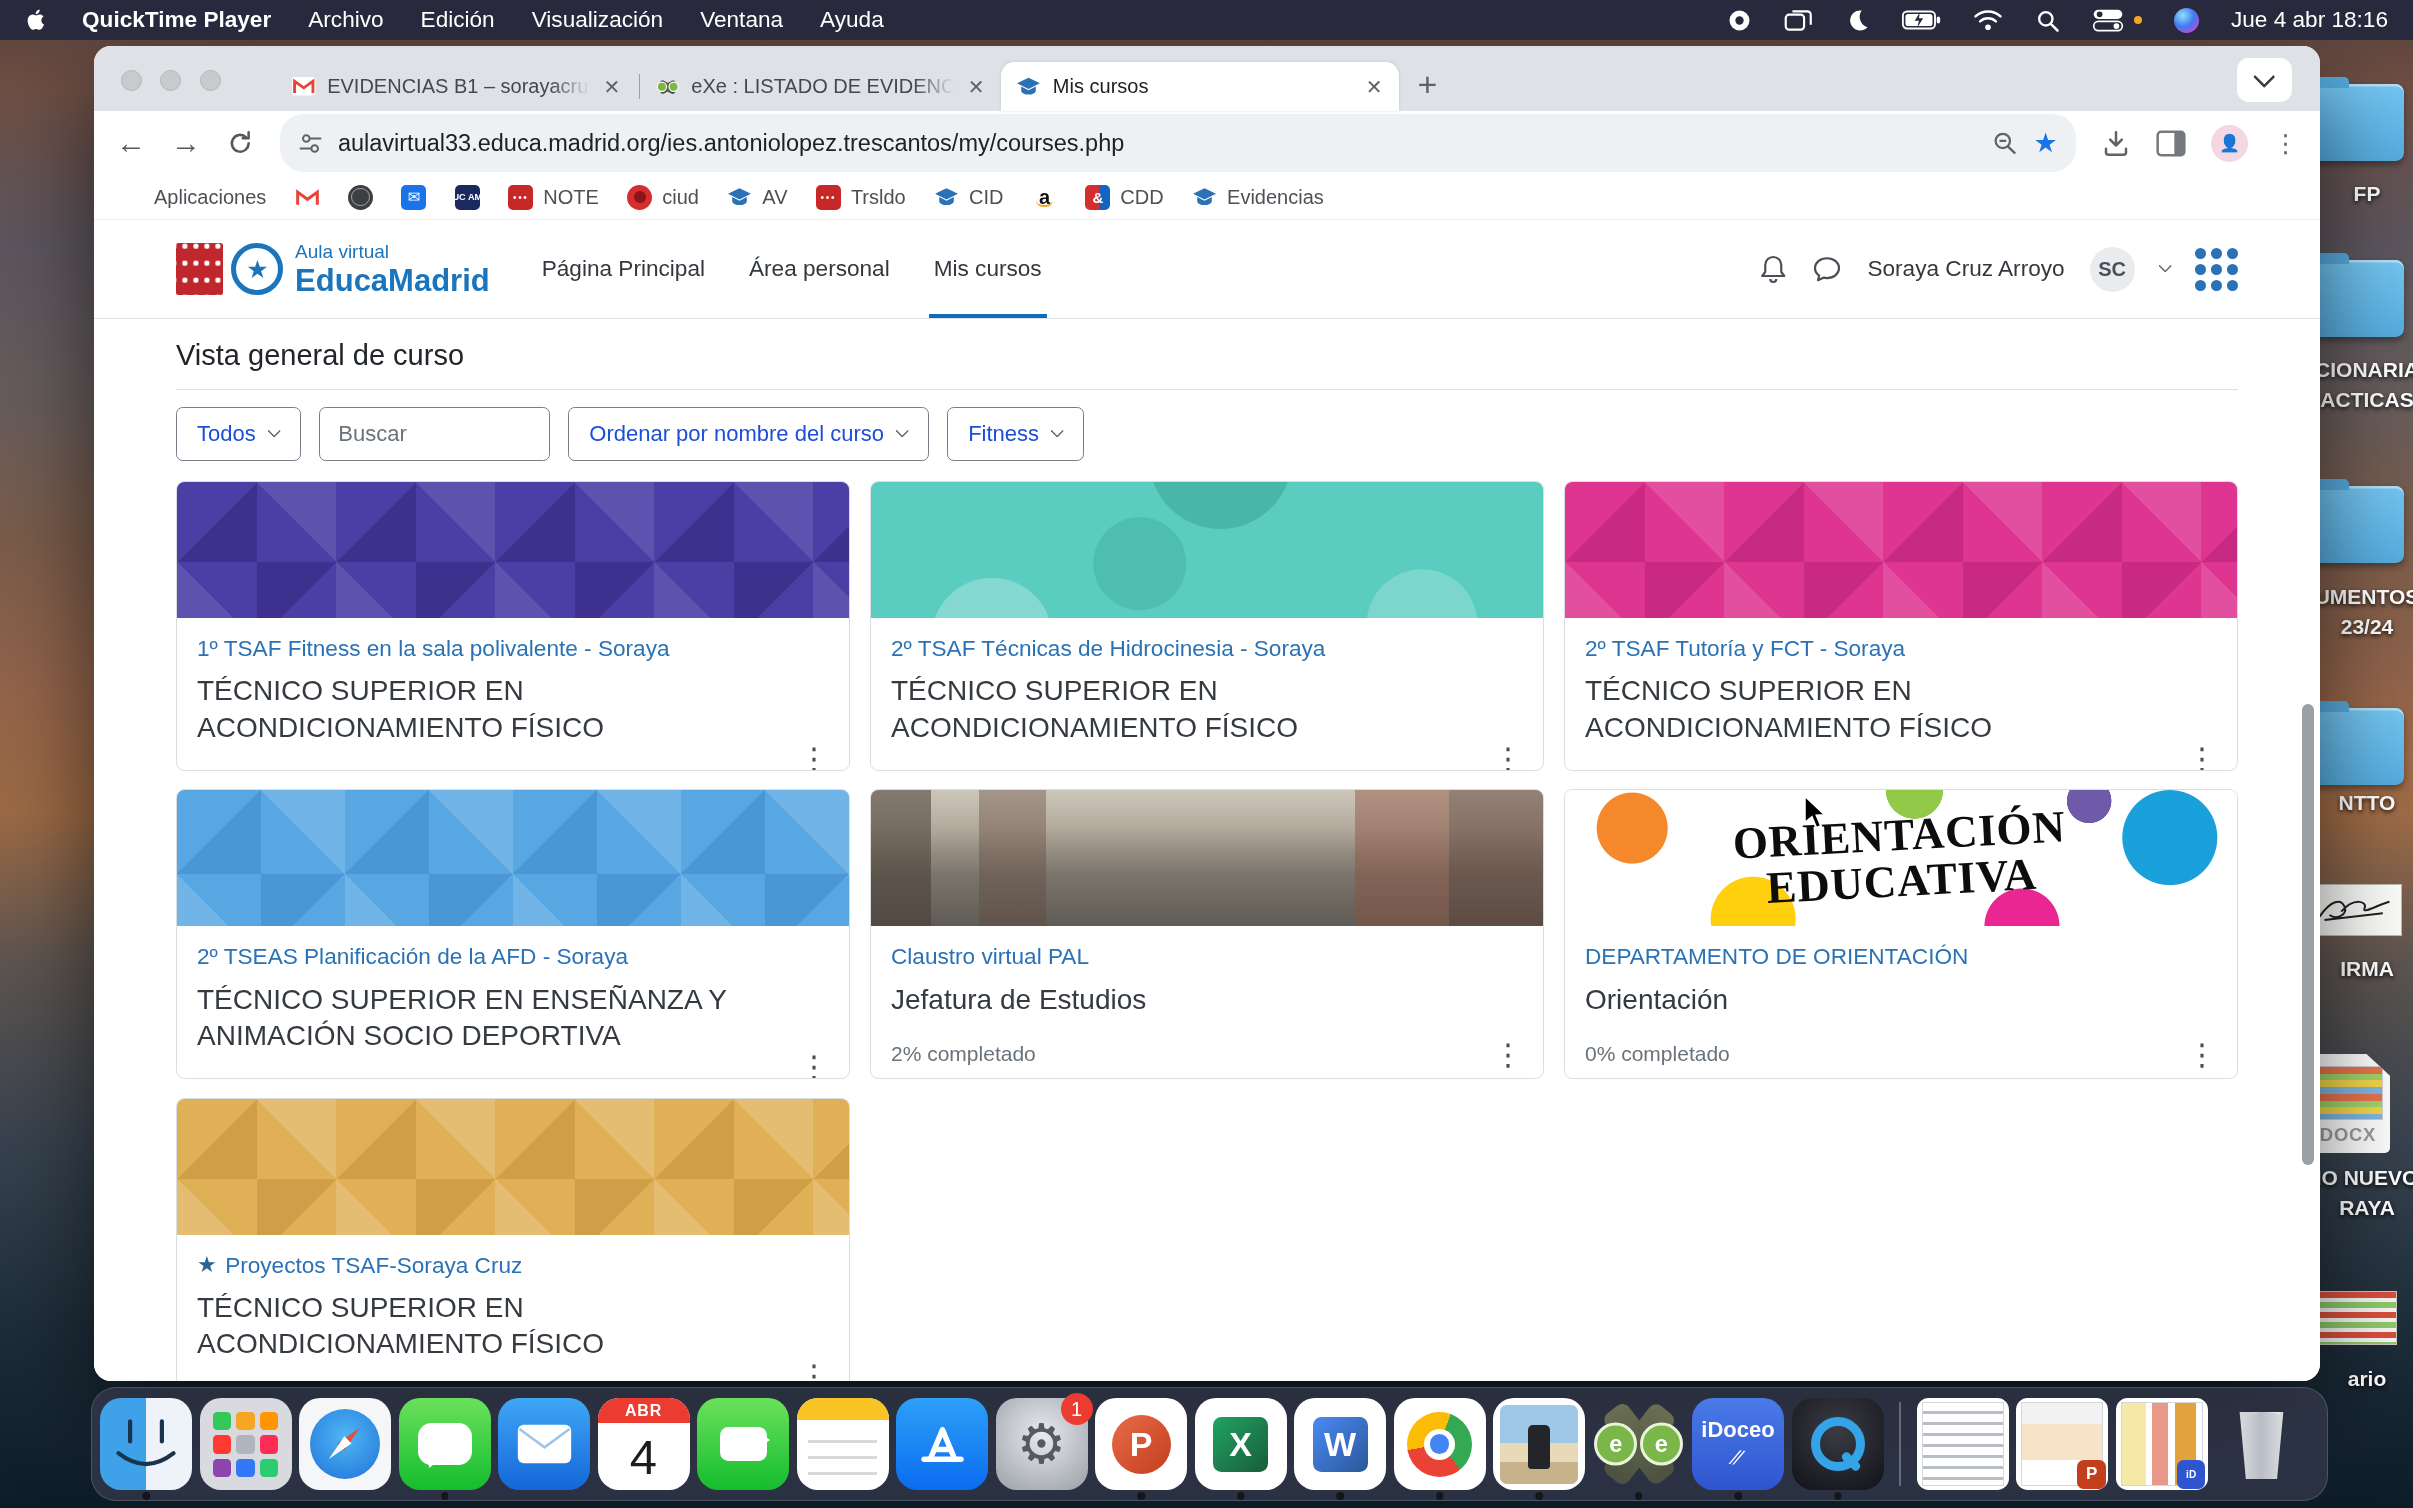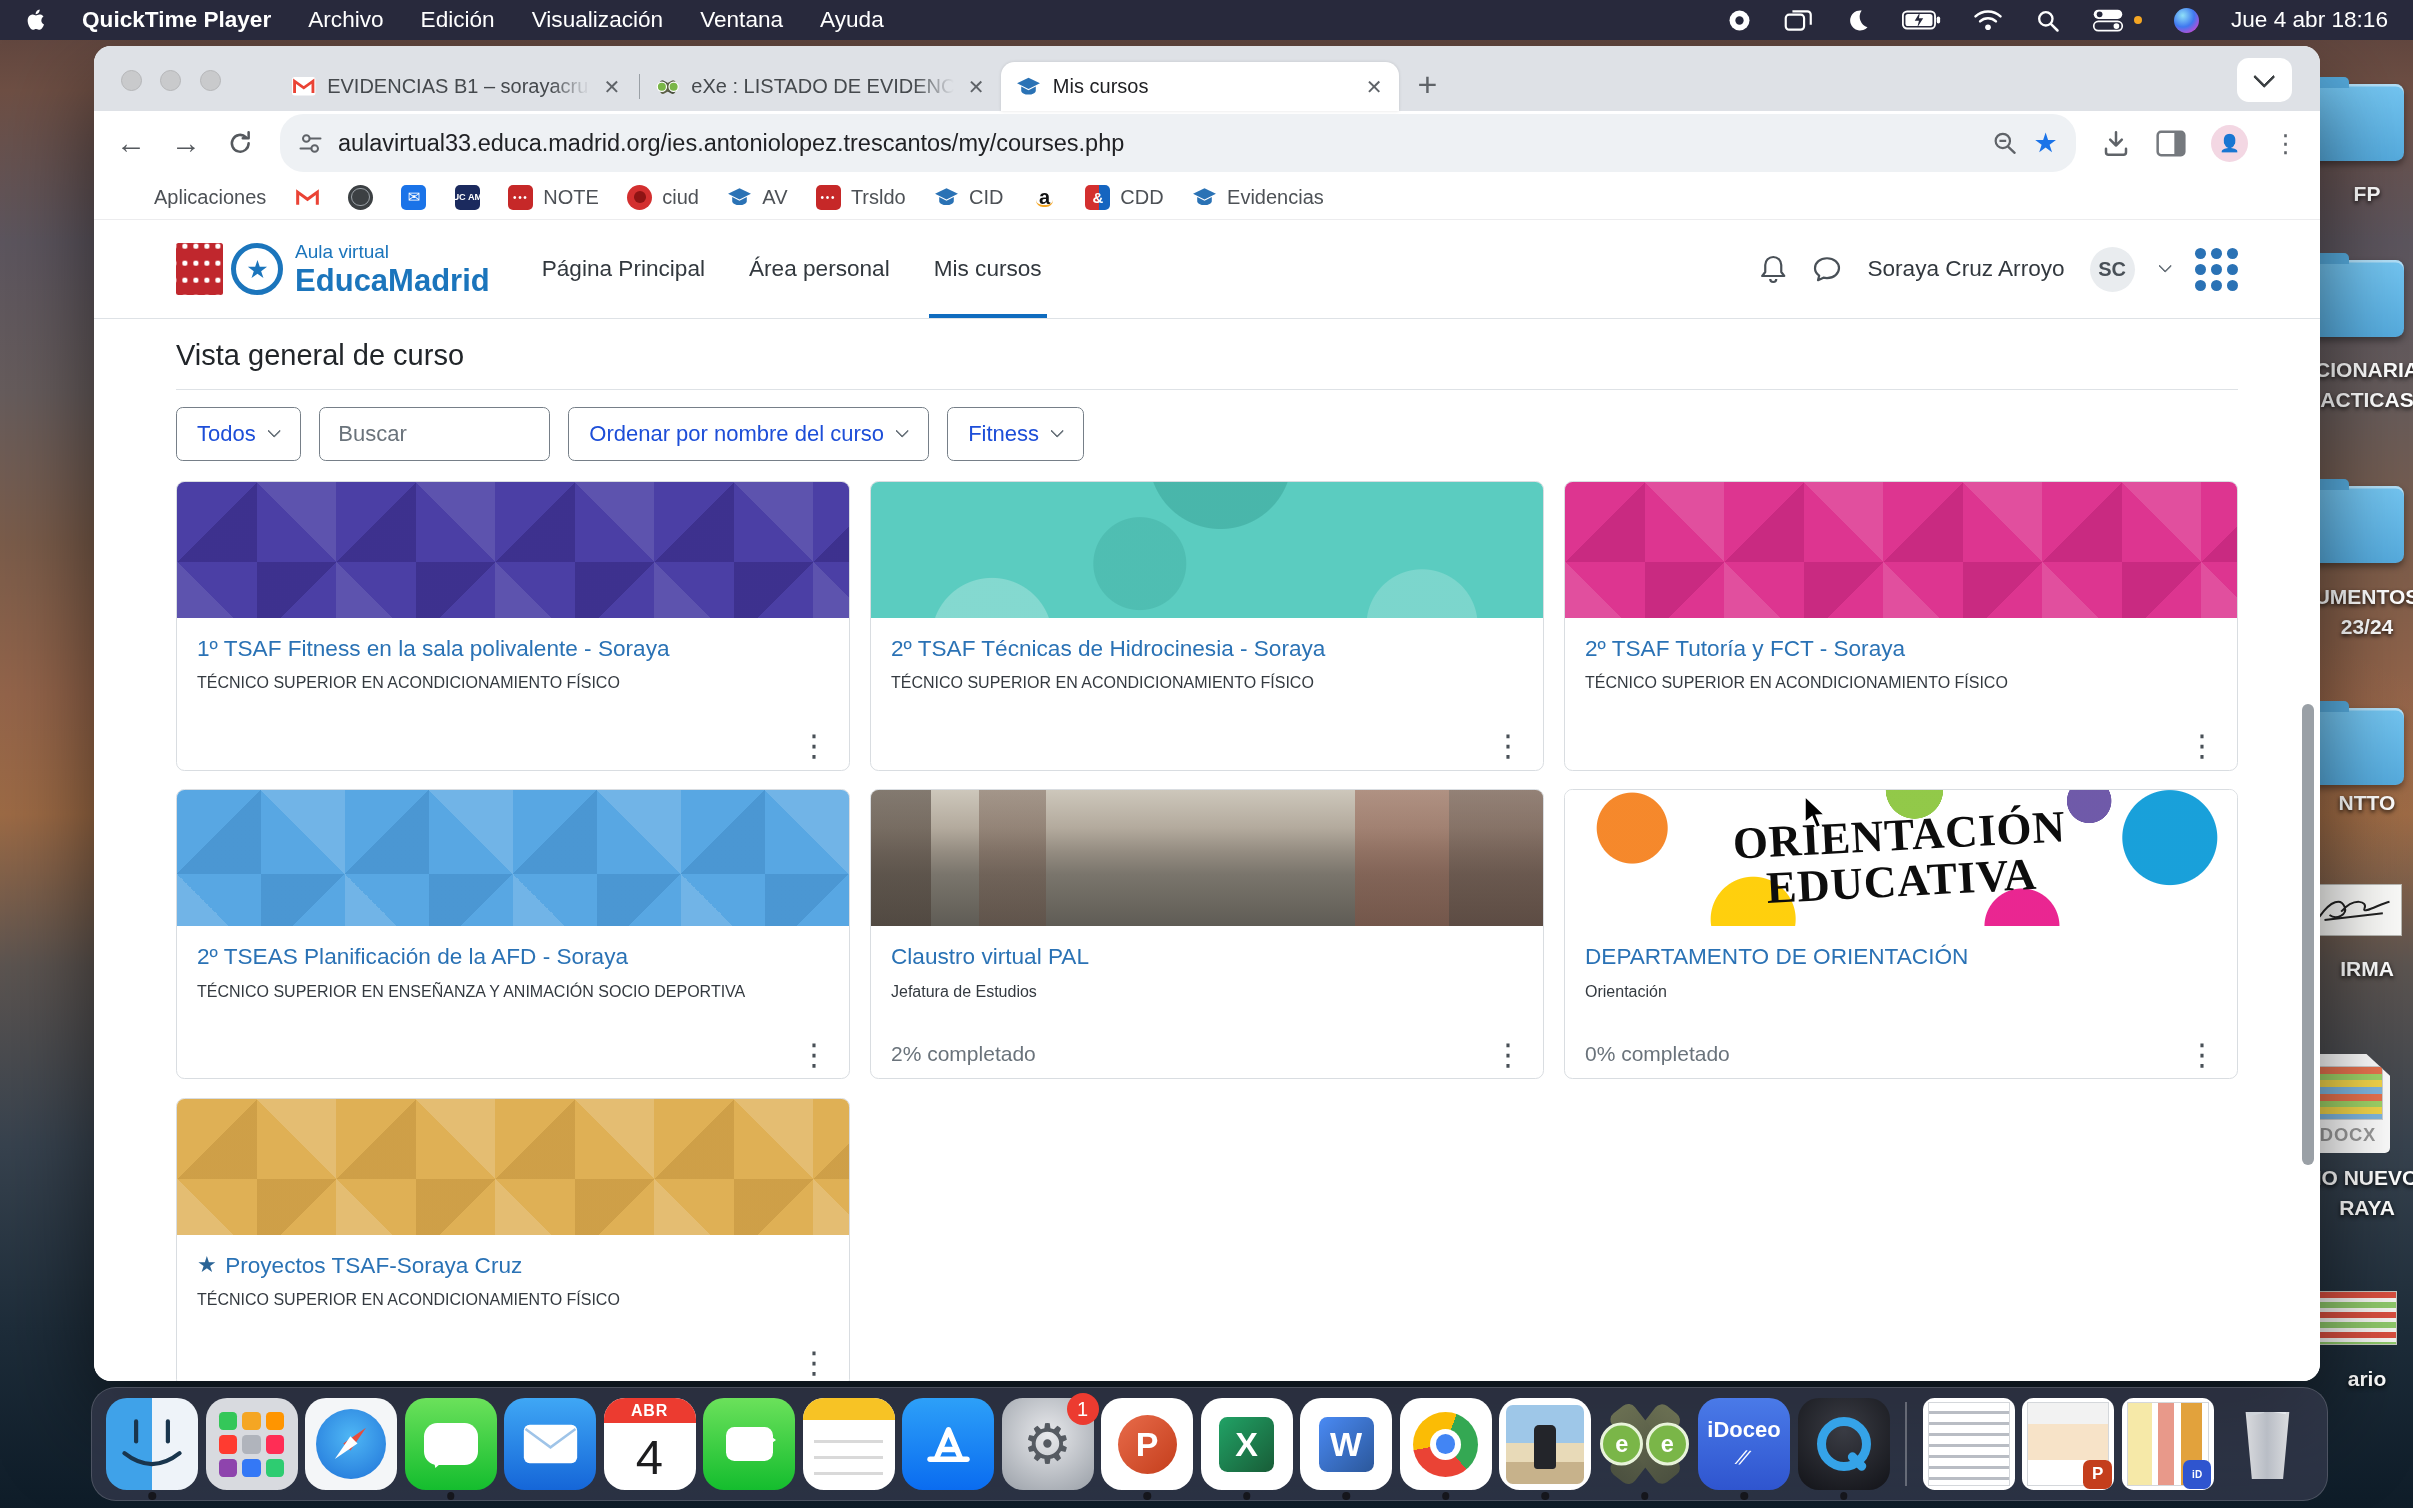"TÉCNICO SUPERIOR EN ACONDICIONAMIENTO" .card-cat { font-size: 16px -> 28px }
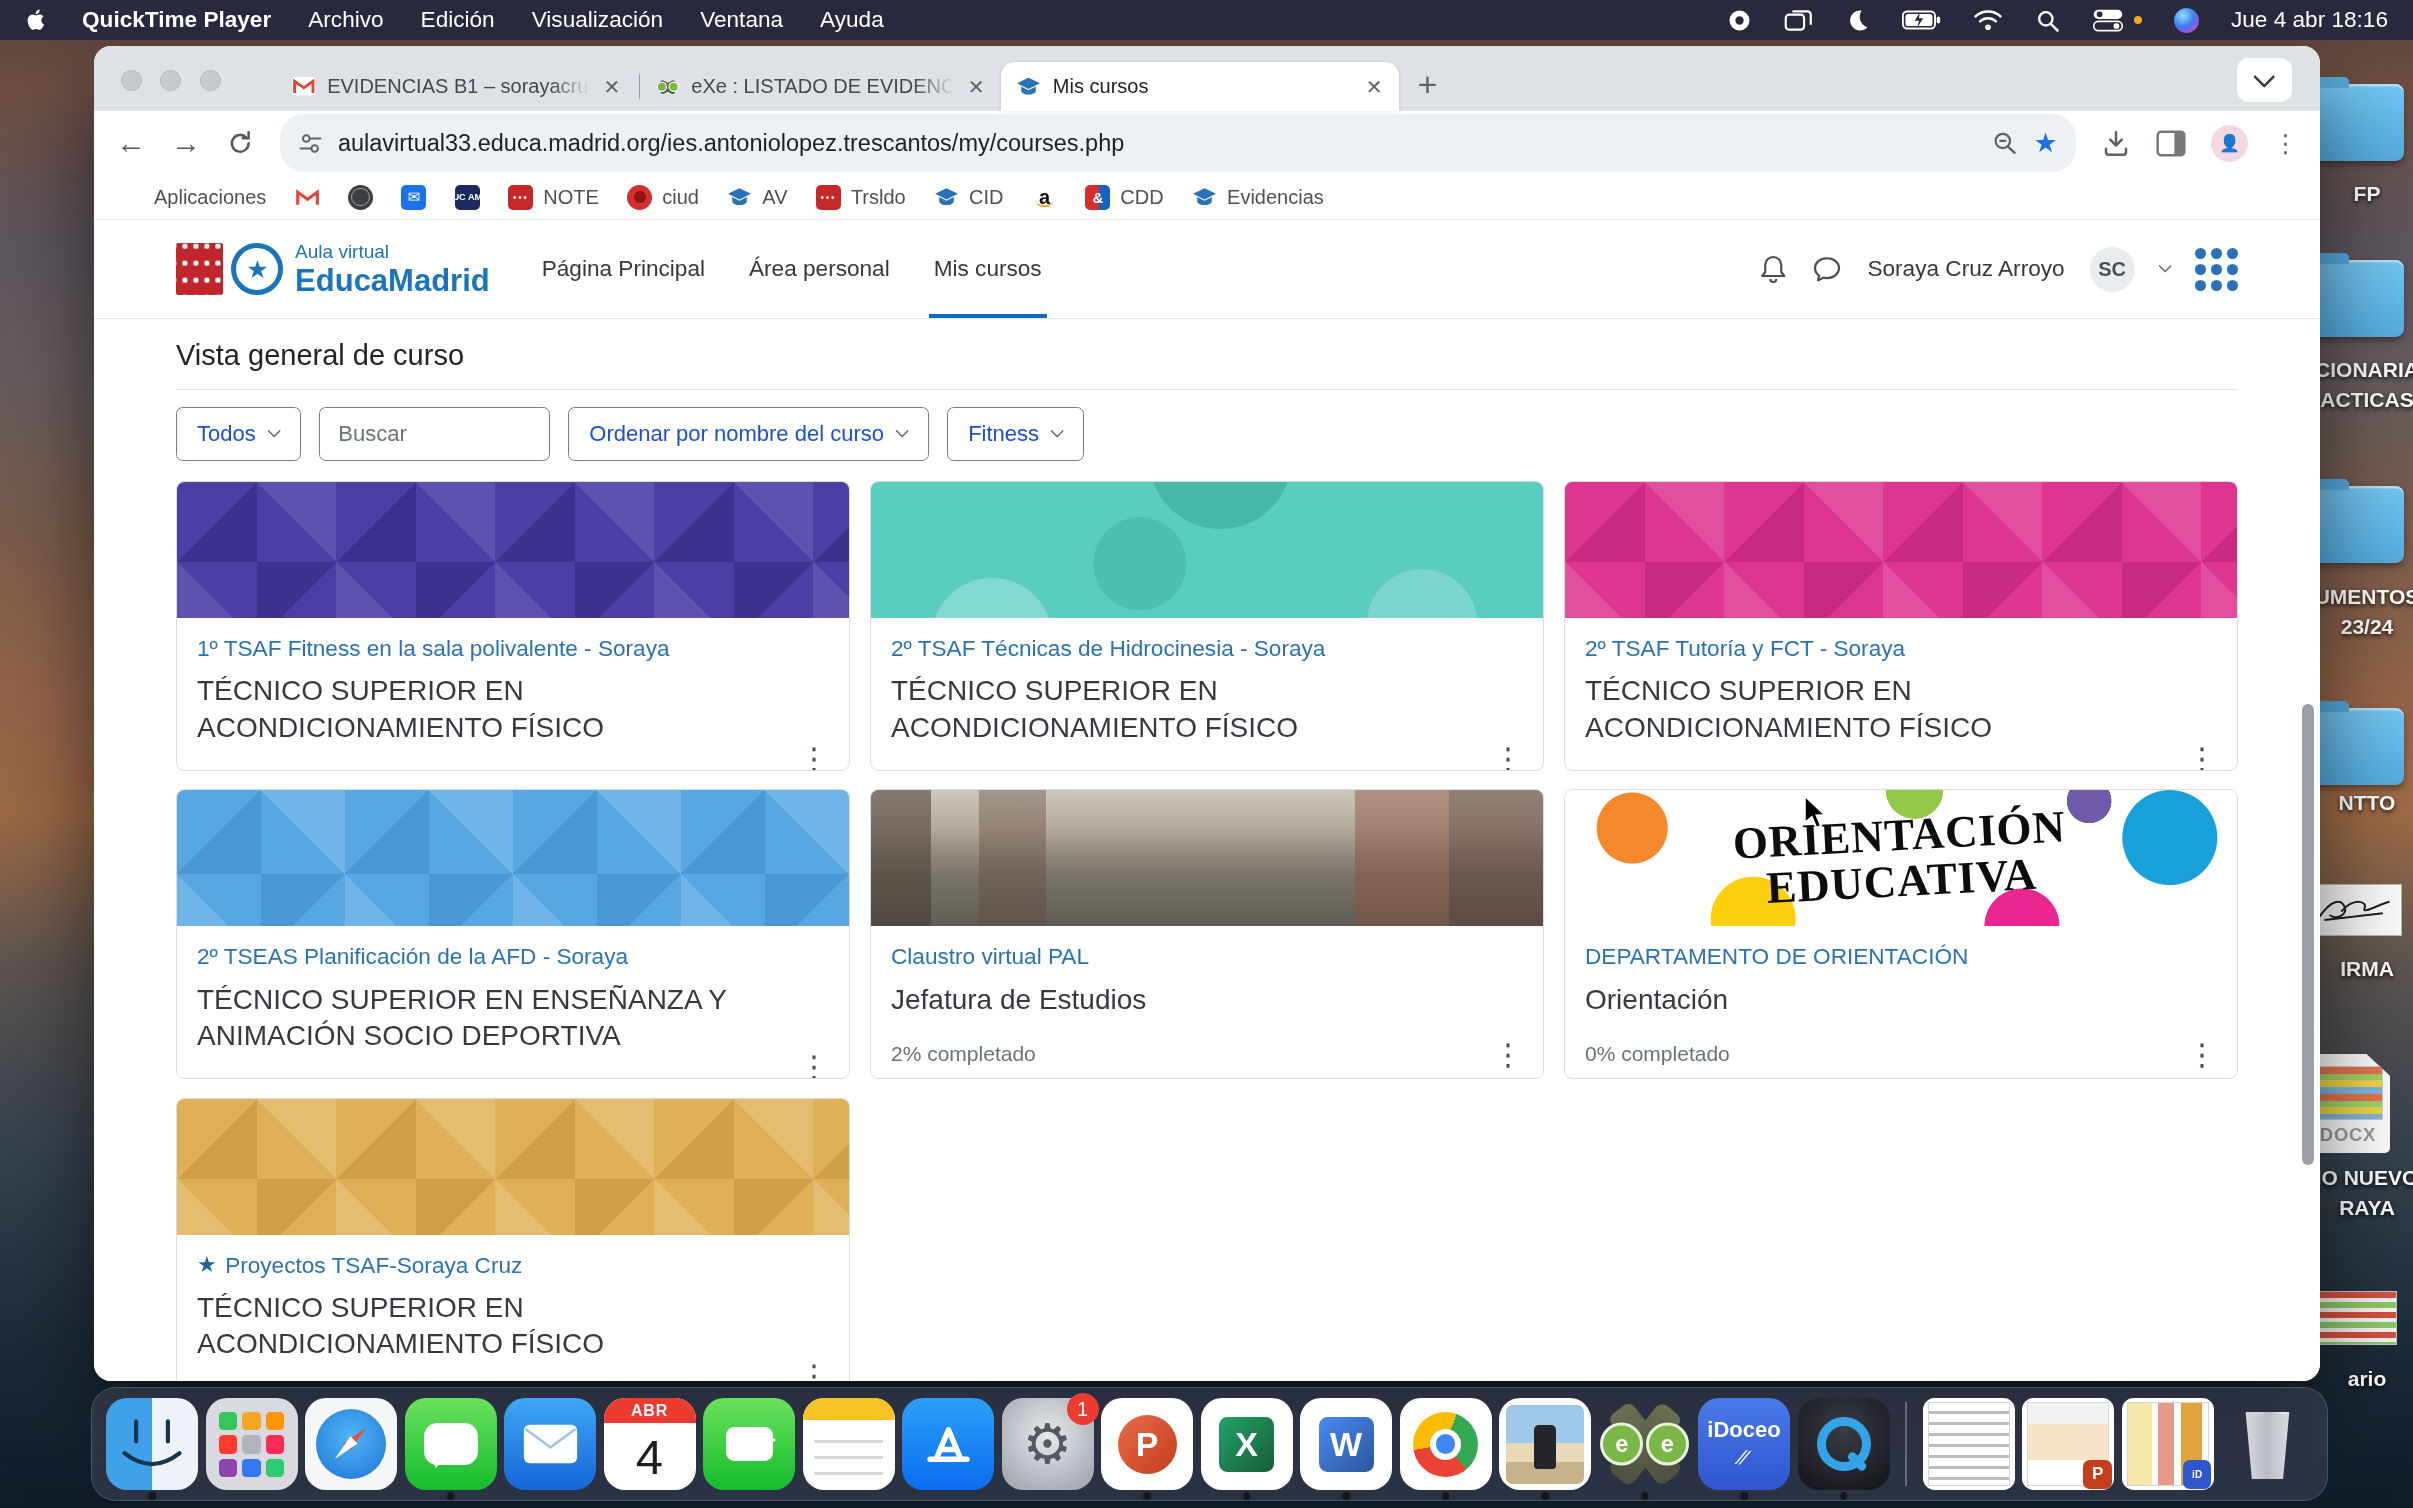"ABR" .dock { padding: 0 14px -> 0 8px }
